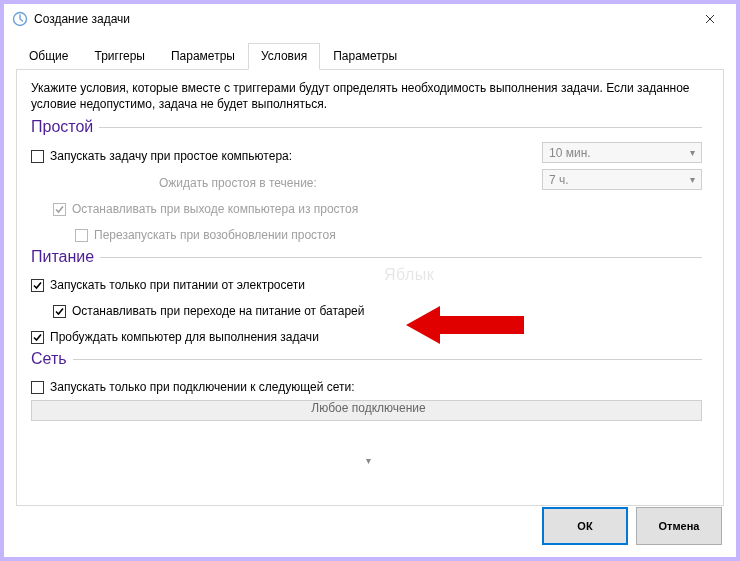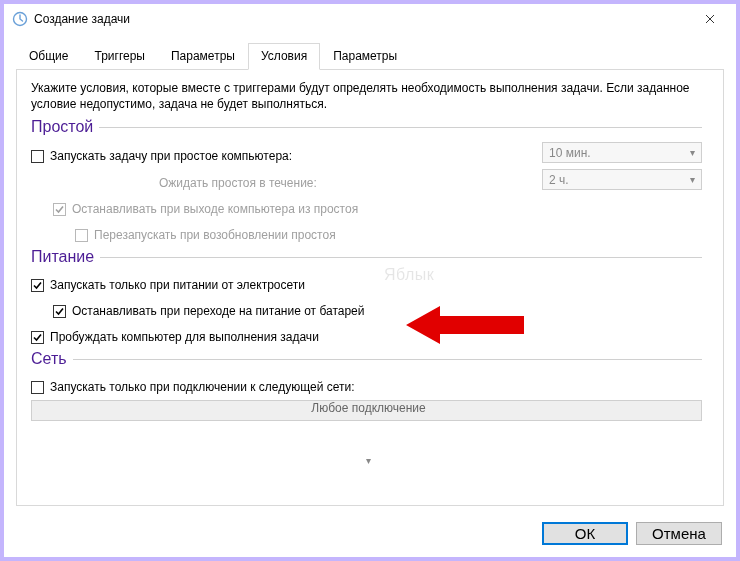"2 ч." span { text: 2 -> 7 }
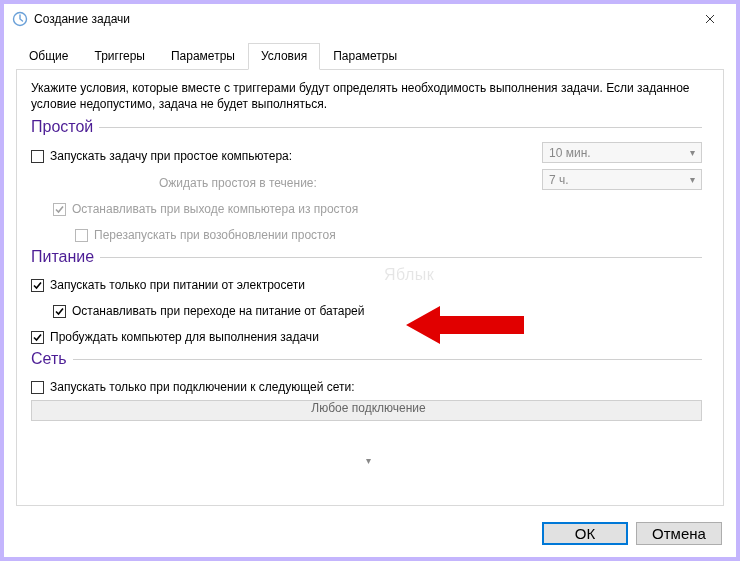"ОК" .btn { font-size: 15px -> 11px; font-weight: none -> bold; height: 23px -> 38px }
